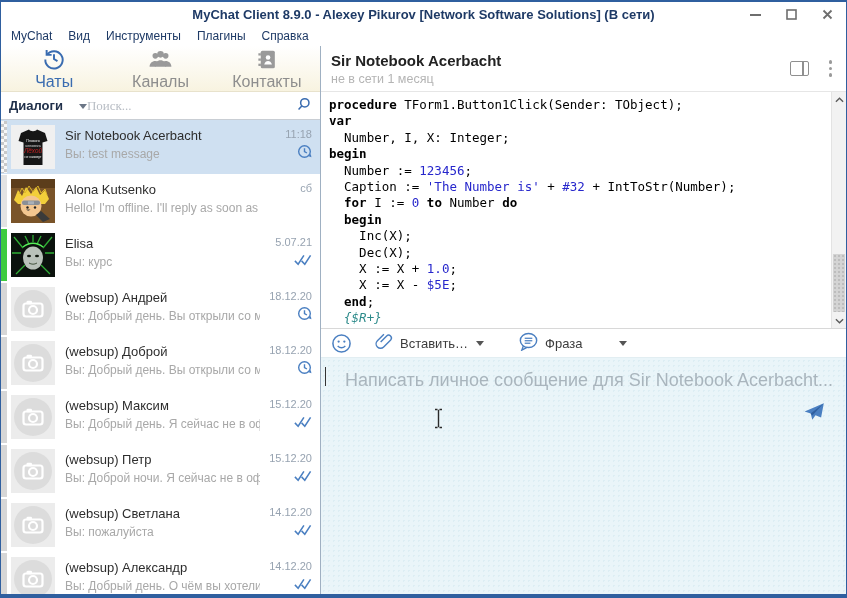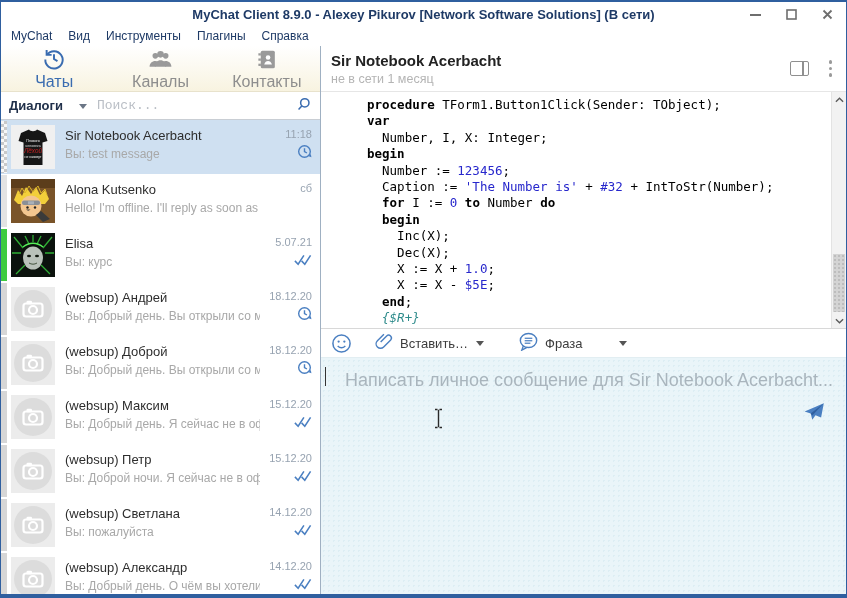"Поиск..." .search-input { font-family: Liberation Mono, monospace -> Liberation Serif, serif; margin-left: 10px -> none }
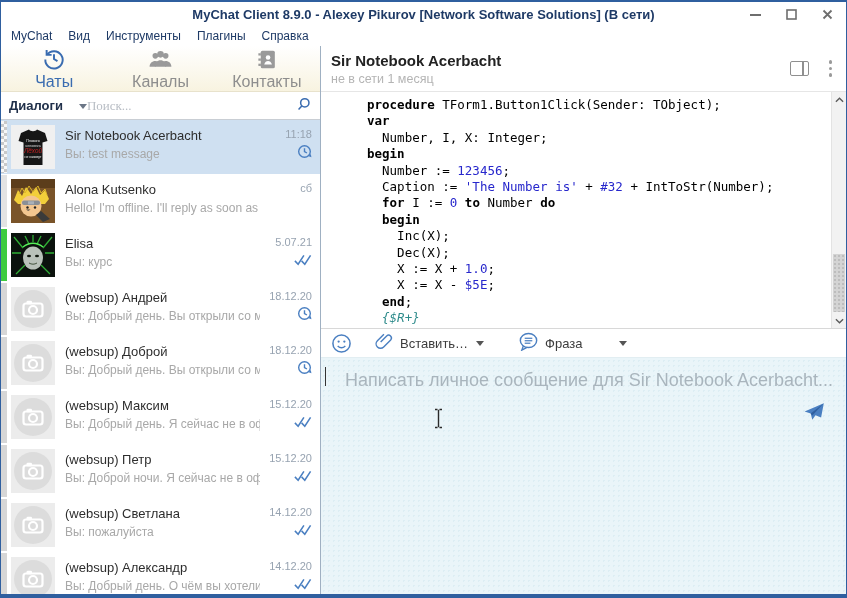"procedure TForm1.Button1Click(Sender:" .code-pre { margin-left: 38px -> none }
